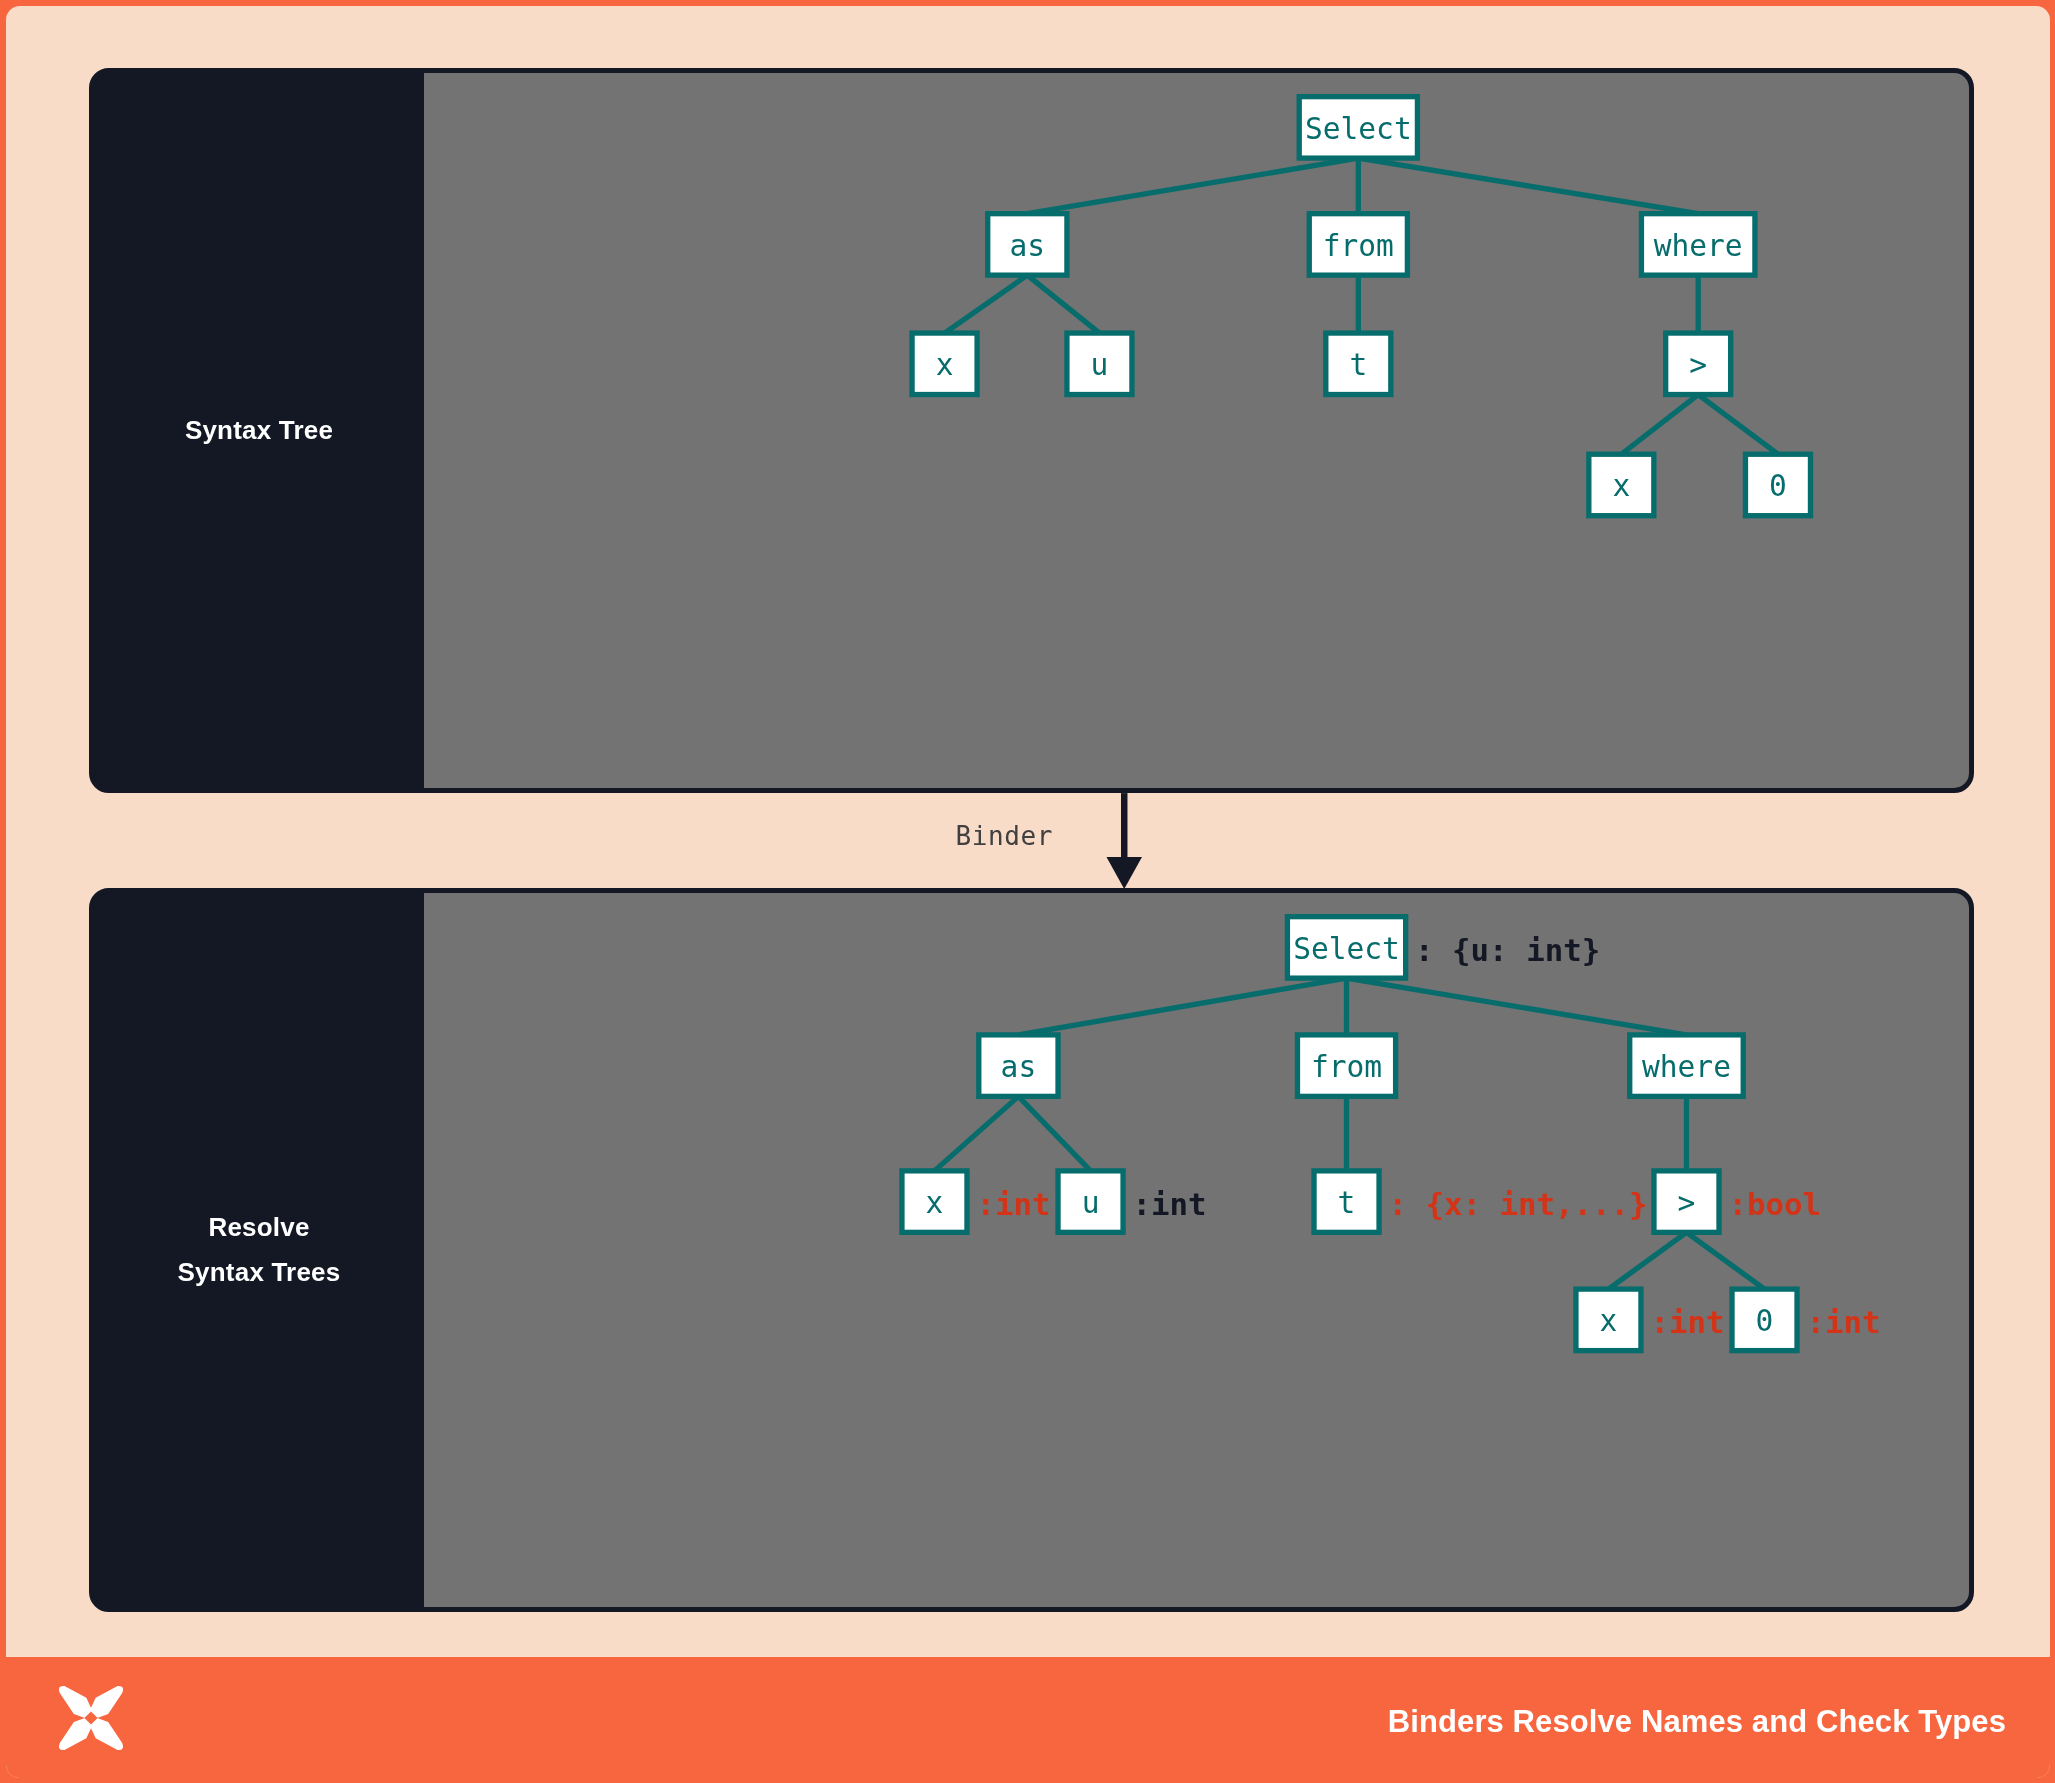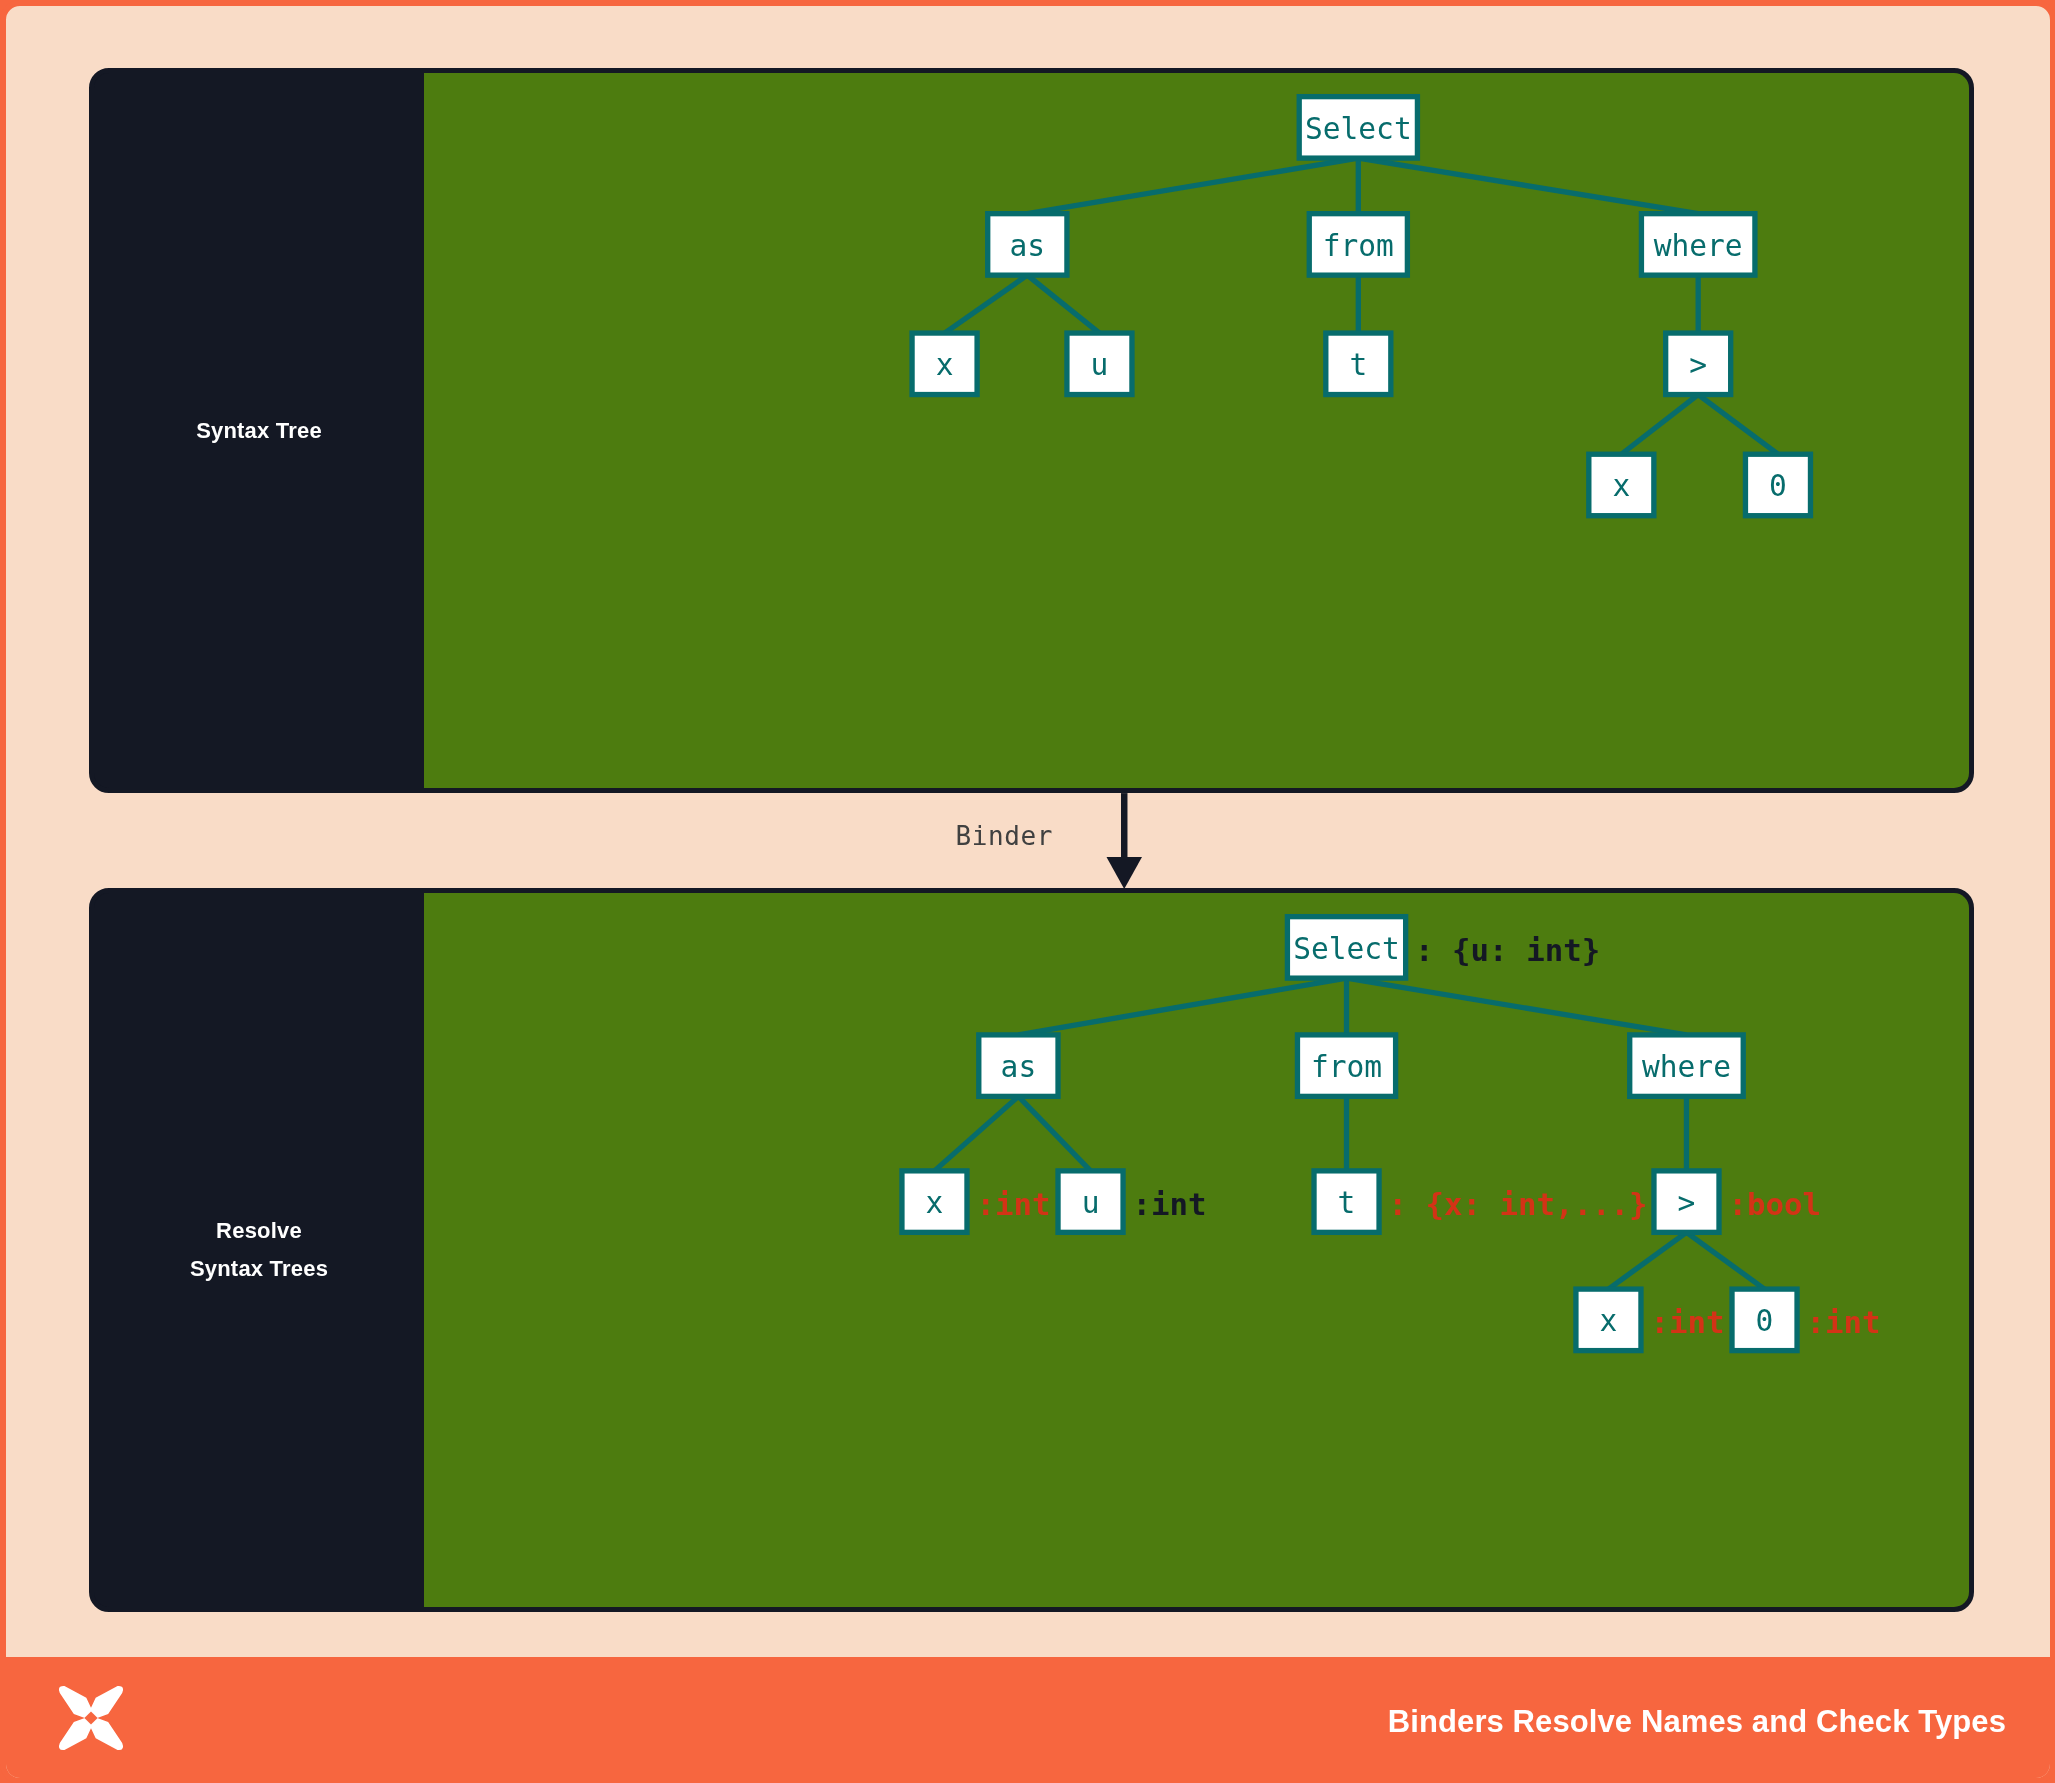"Select" .panel-canvas { background: #4d7c0f -> #737373 }
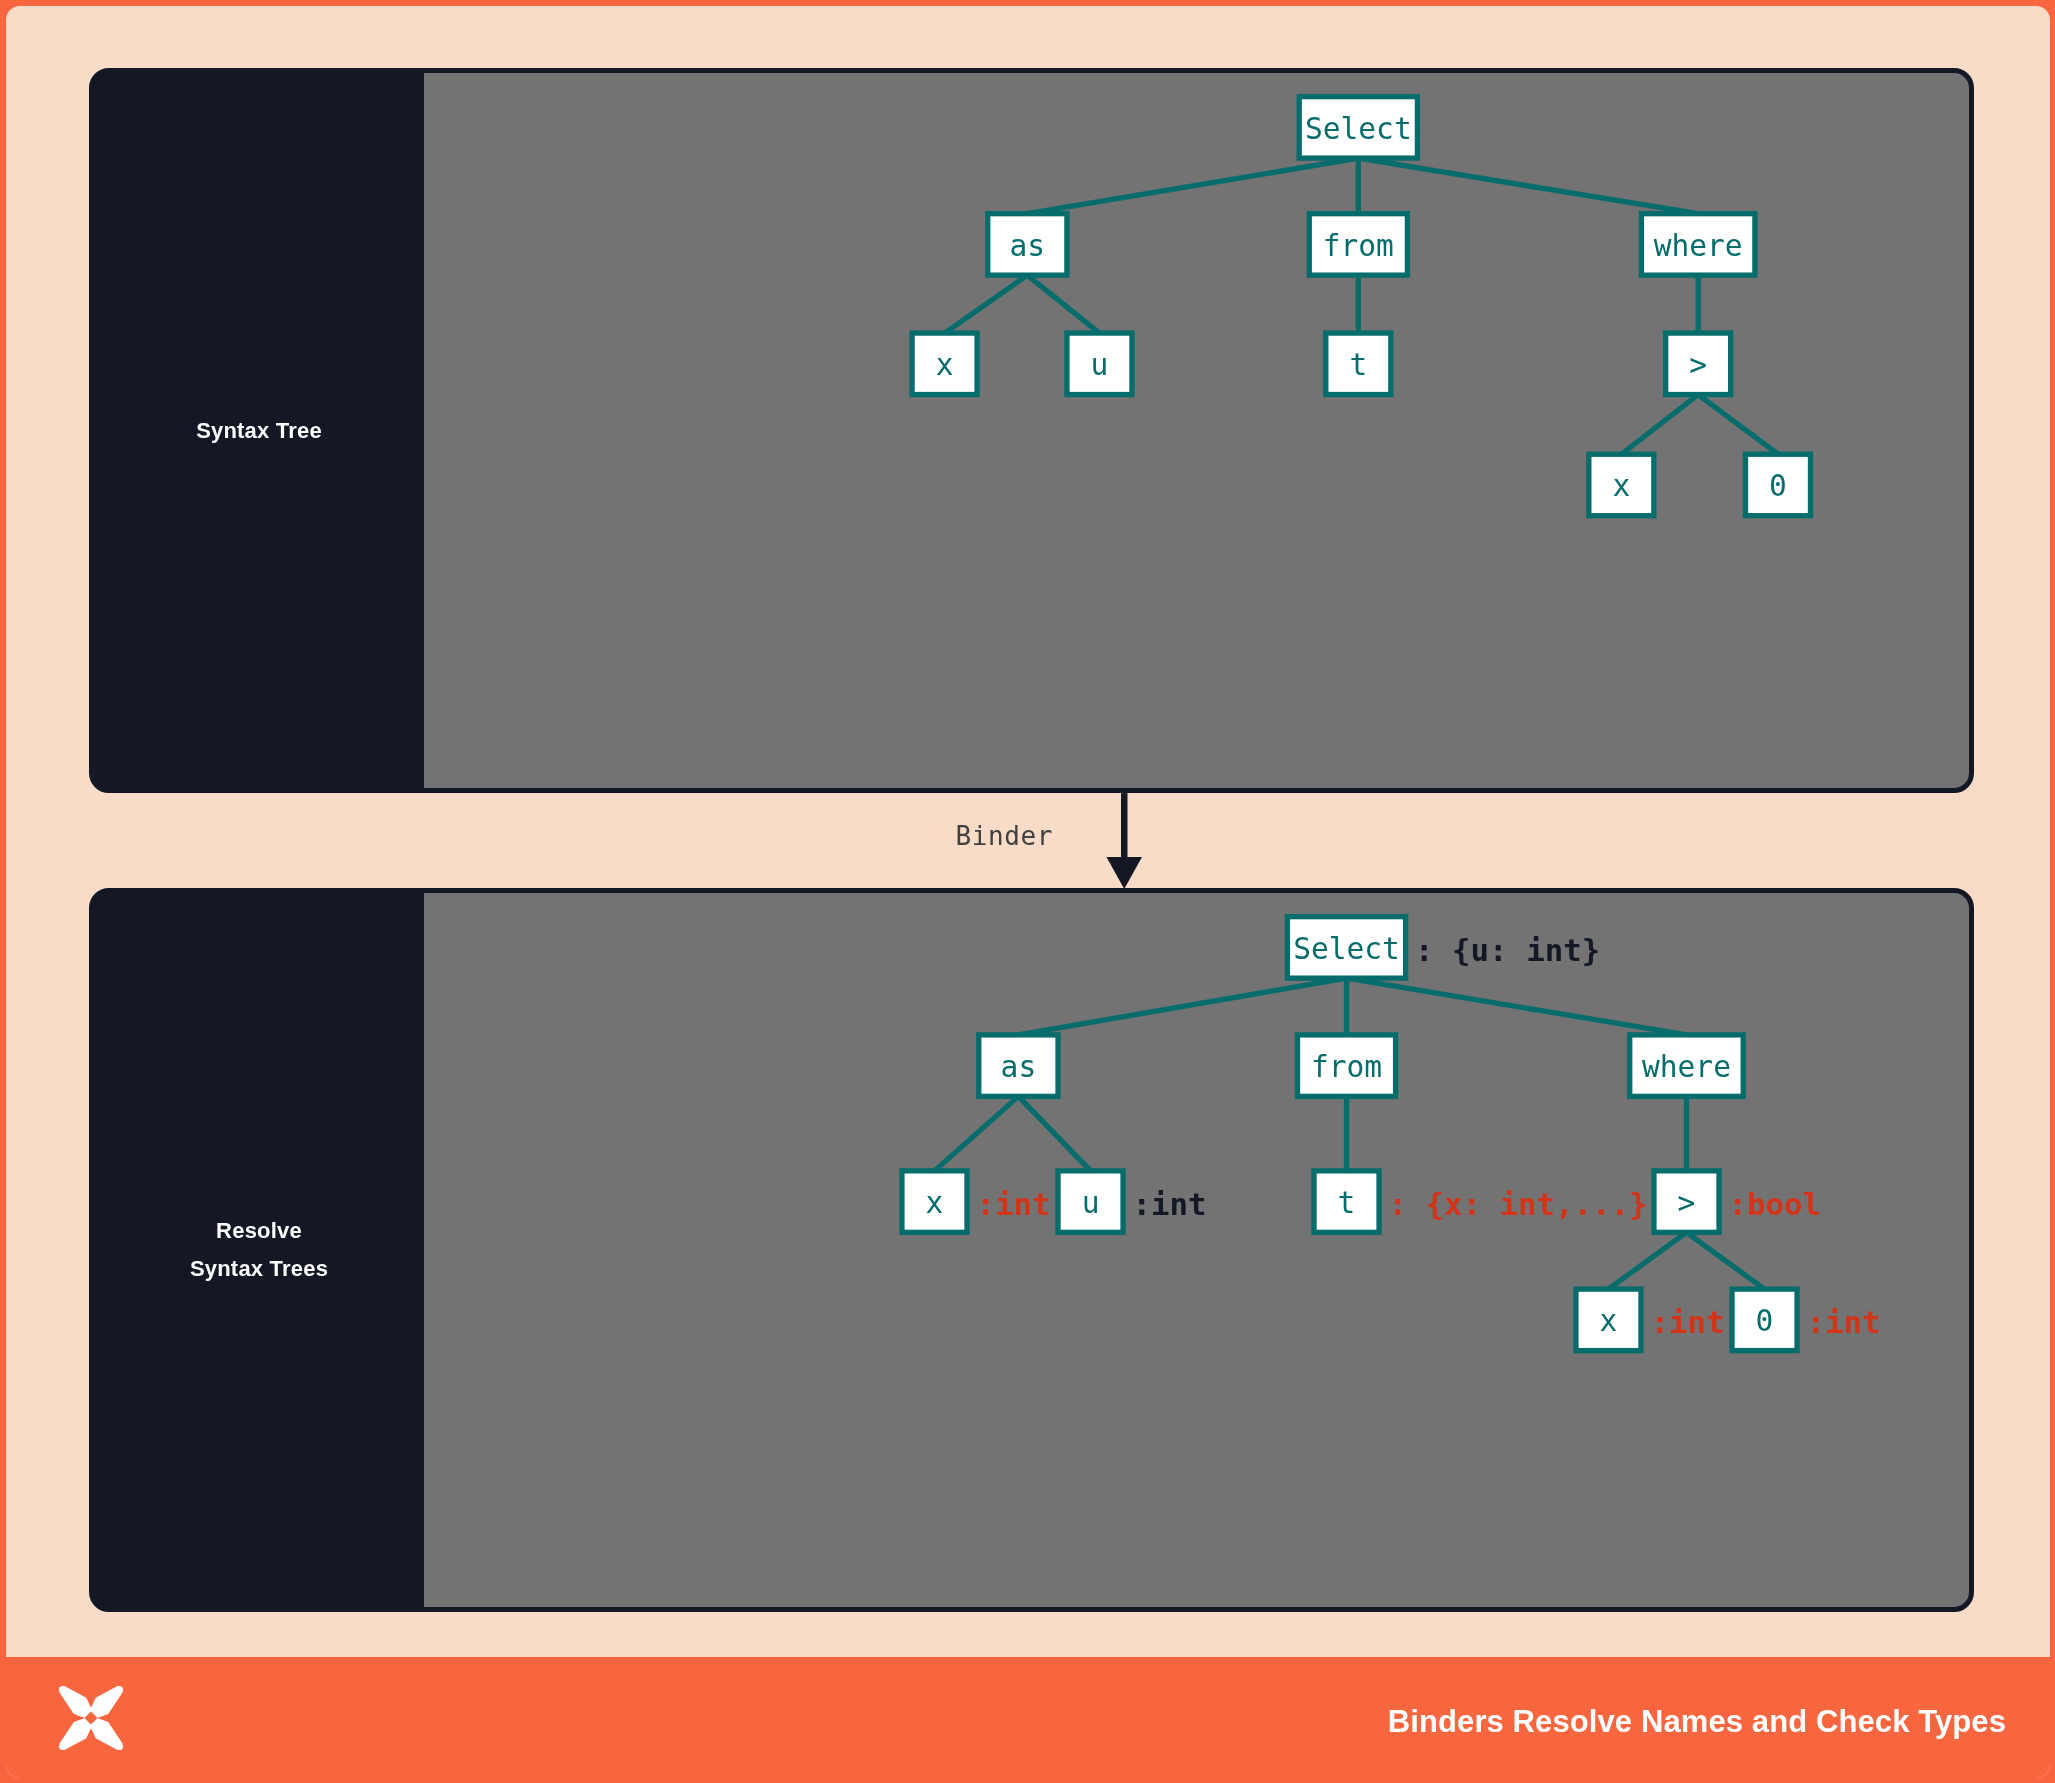"Syntax Tree" .panel-label { font-size: 22px -> 26px }
